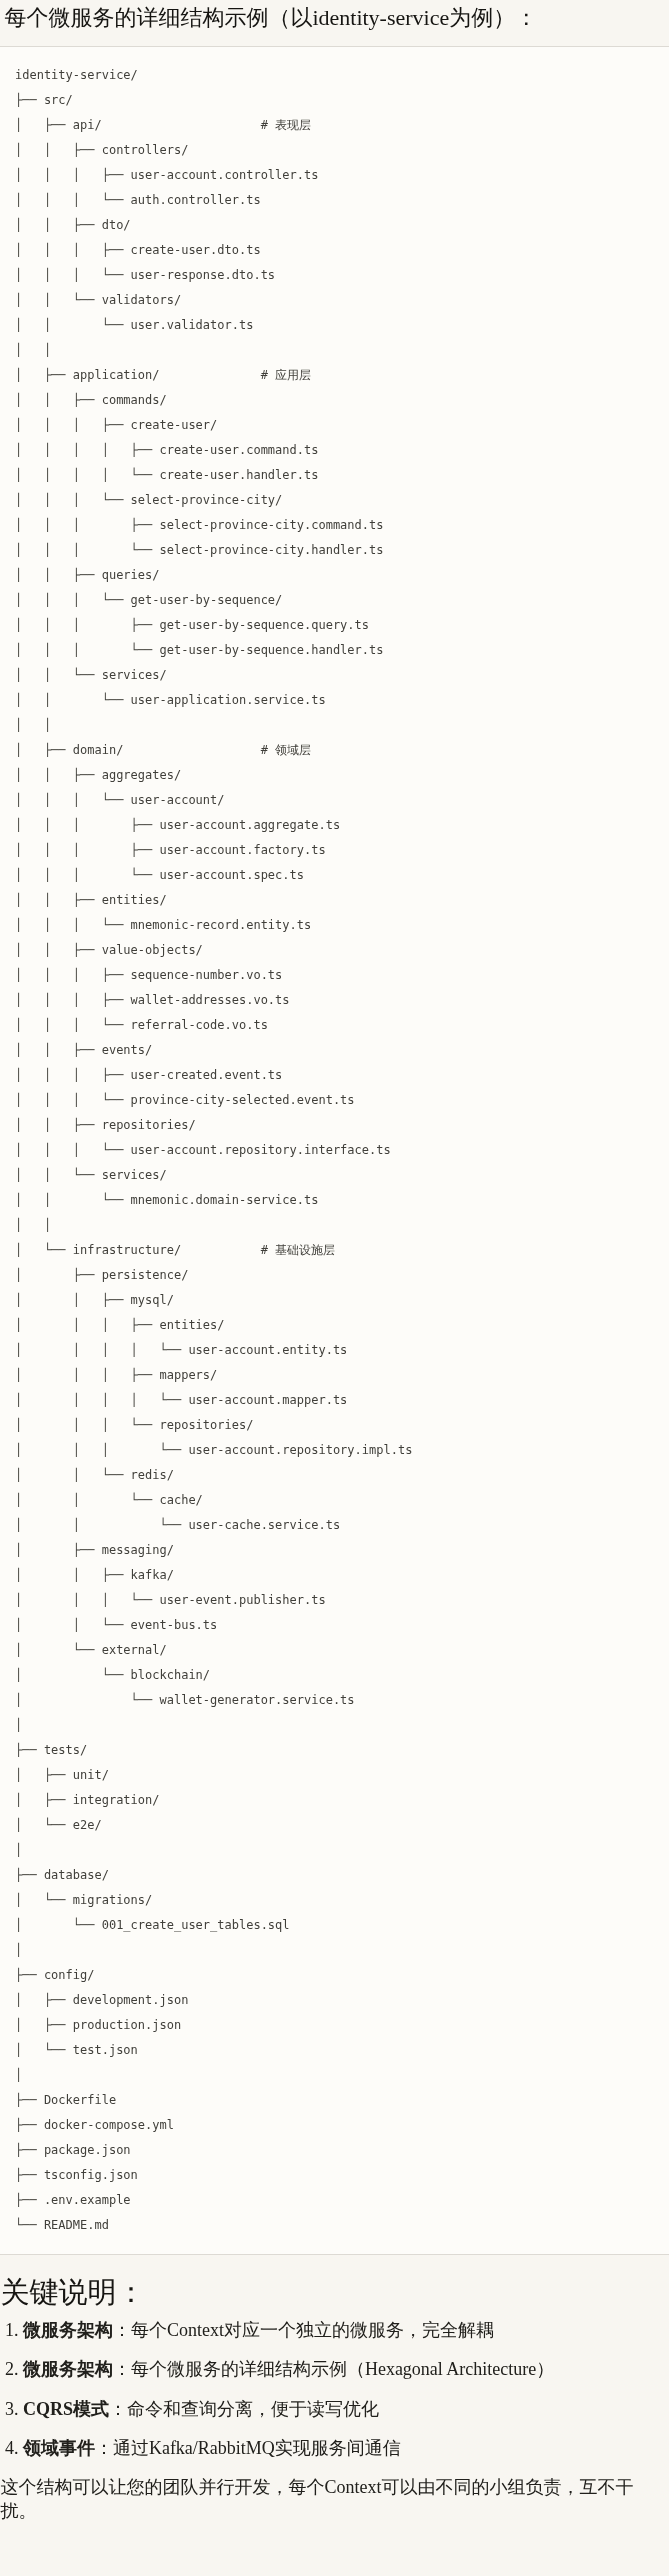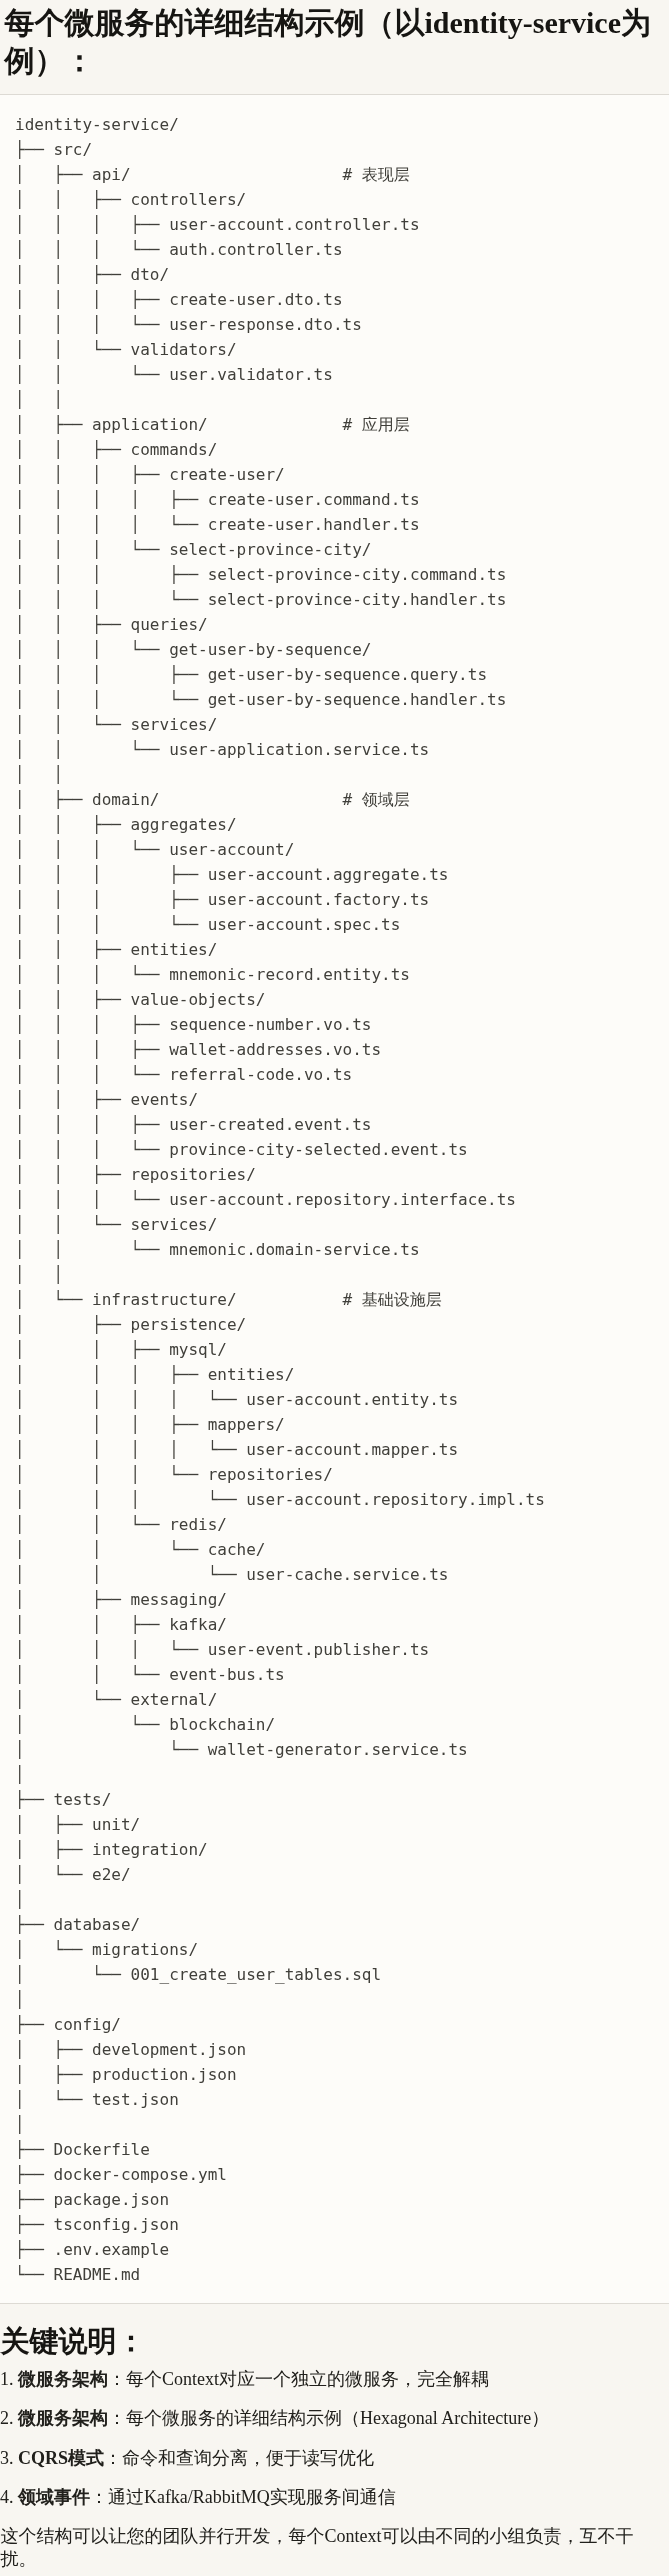"每个微服务的详细结构示例（以identity-service为例）：" .page-title { font-size: 30px -> 22px; font-weight: 700 -> 400 }
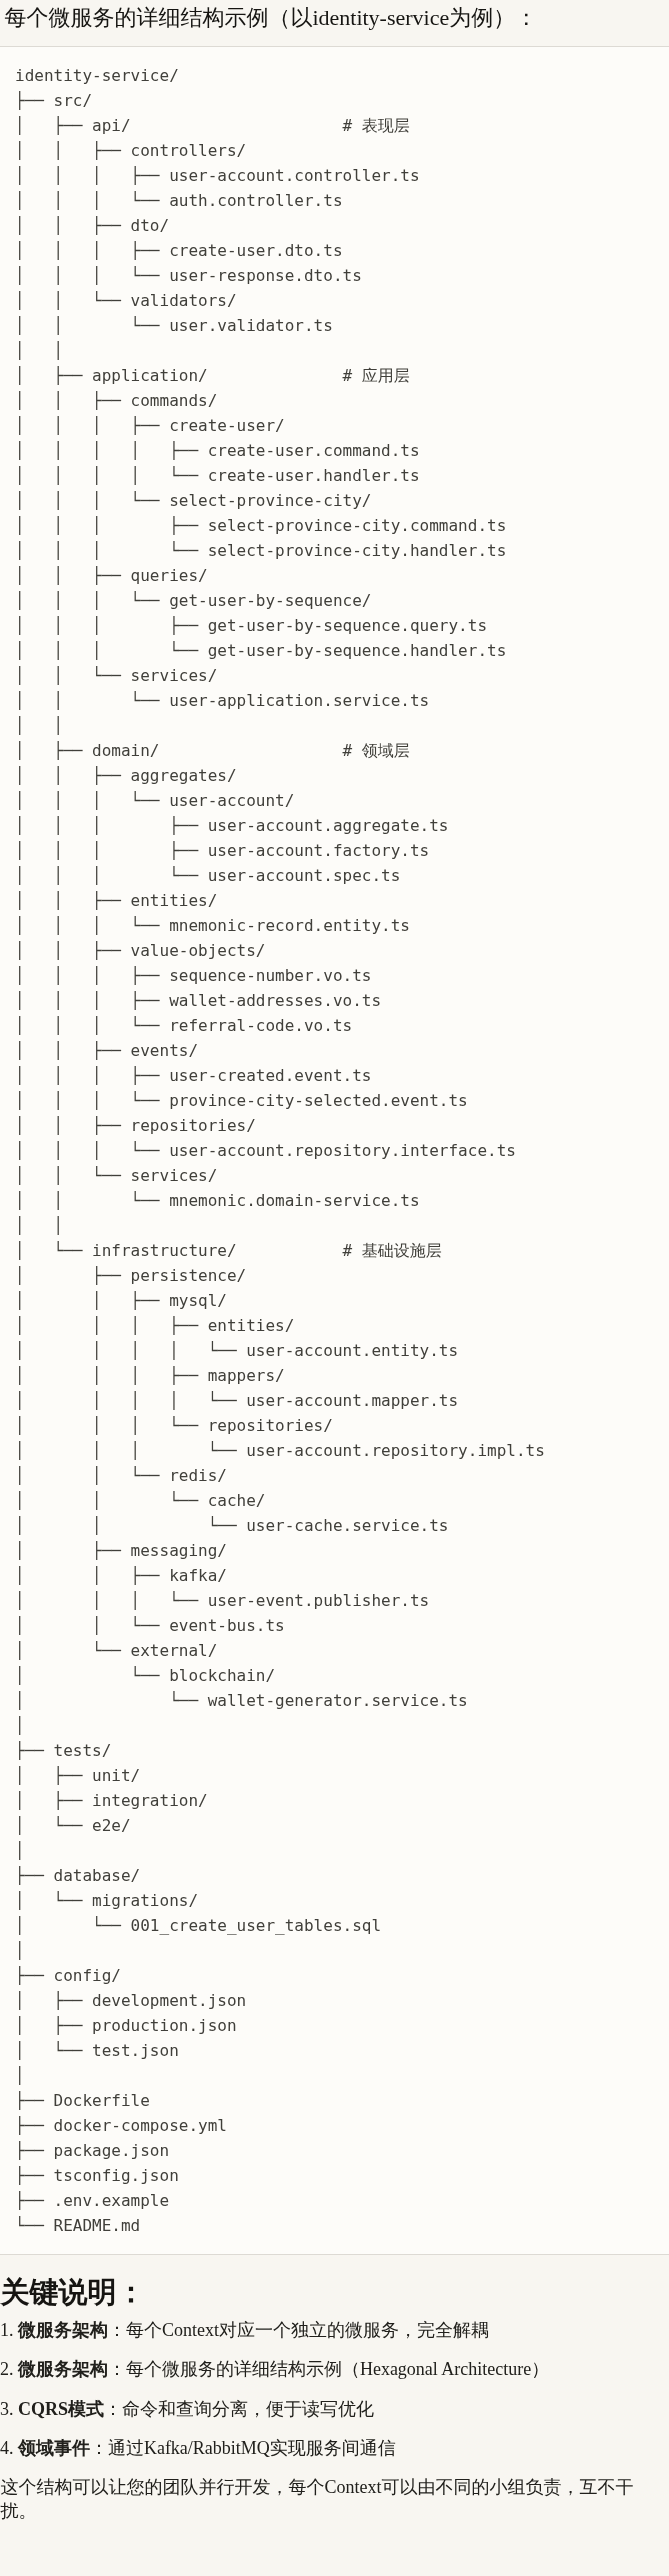"identity-service/" .code-block pre { font-size: 16px -> 12px }
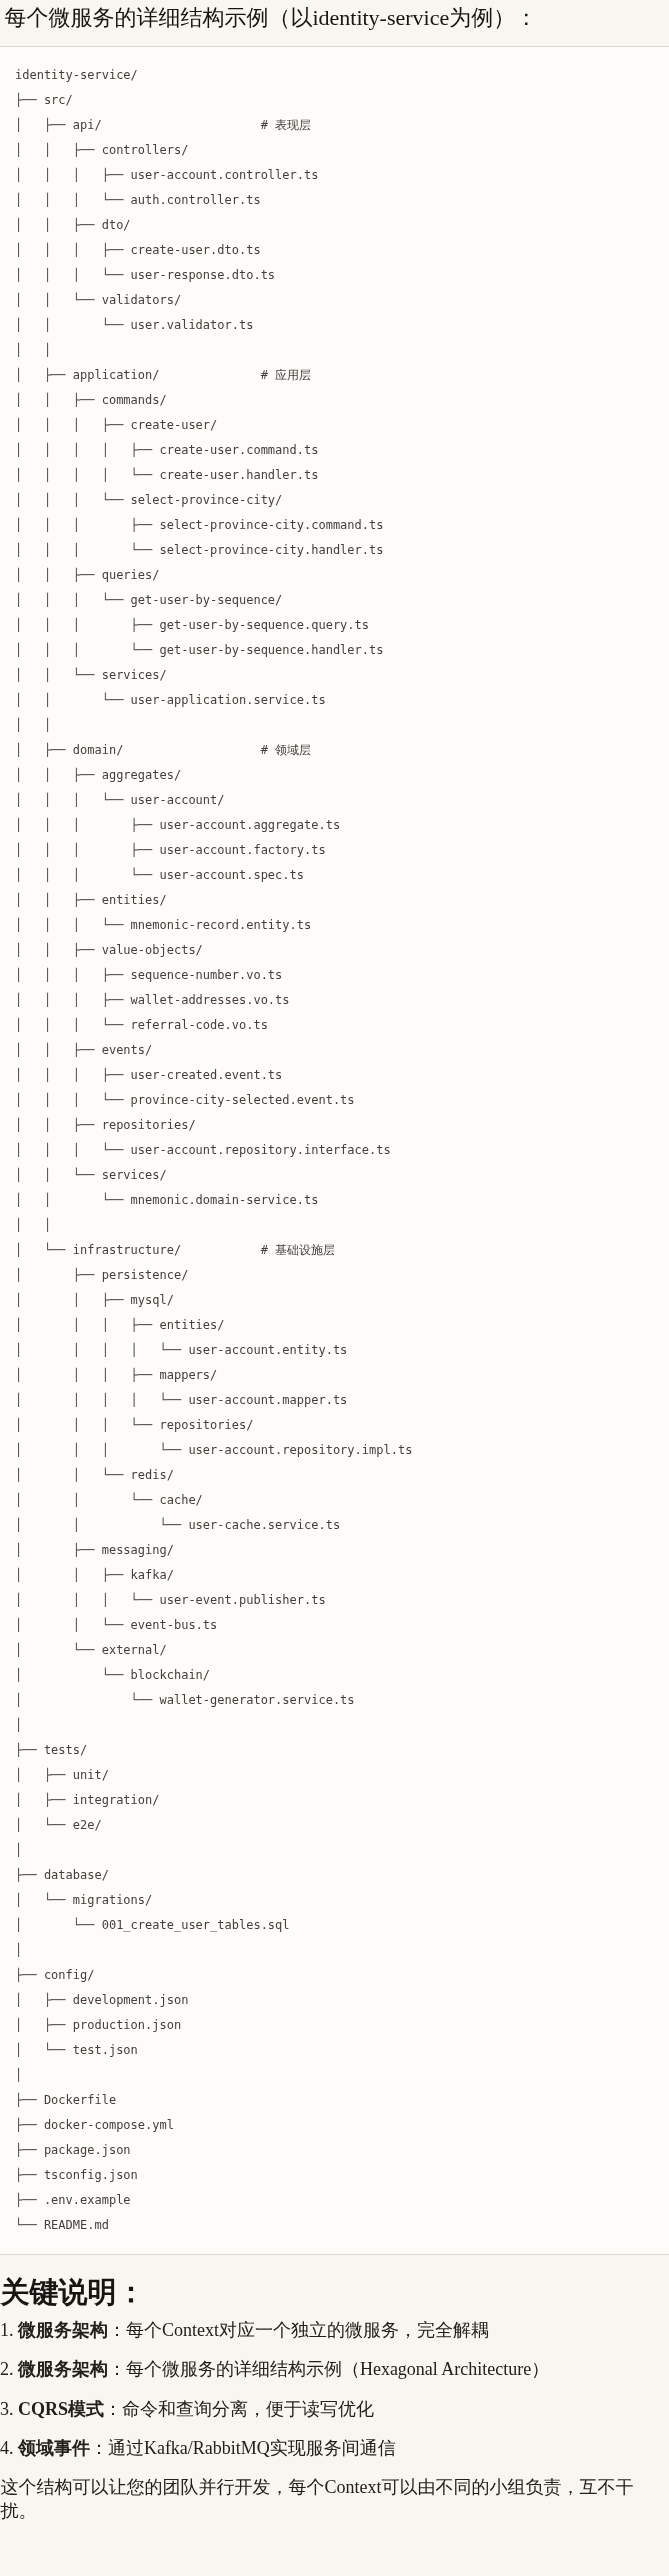"关键说明：" .key-notes-heading { font-weight: 700 -> 400 }
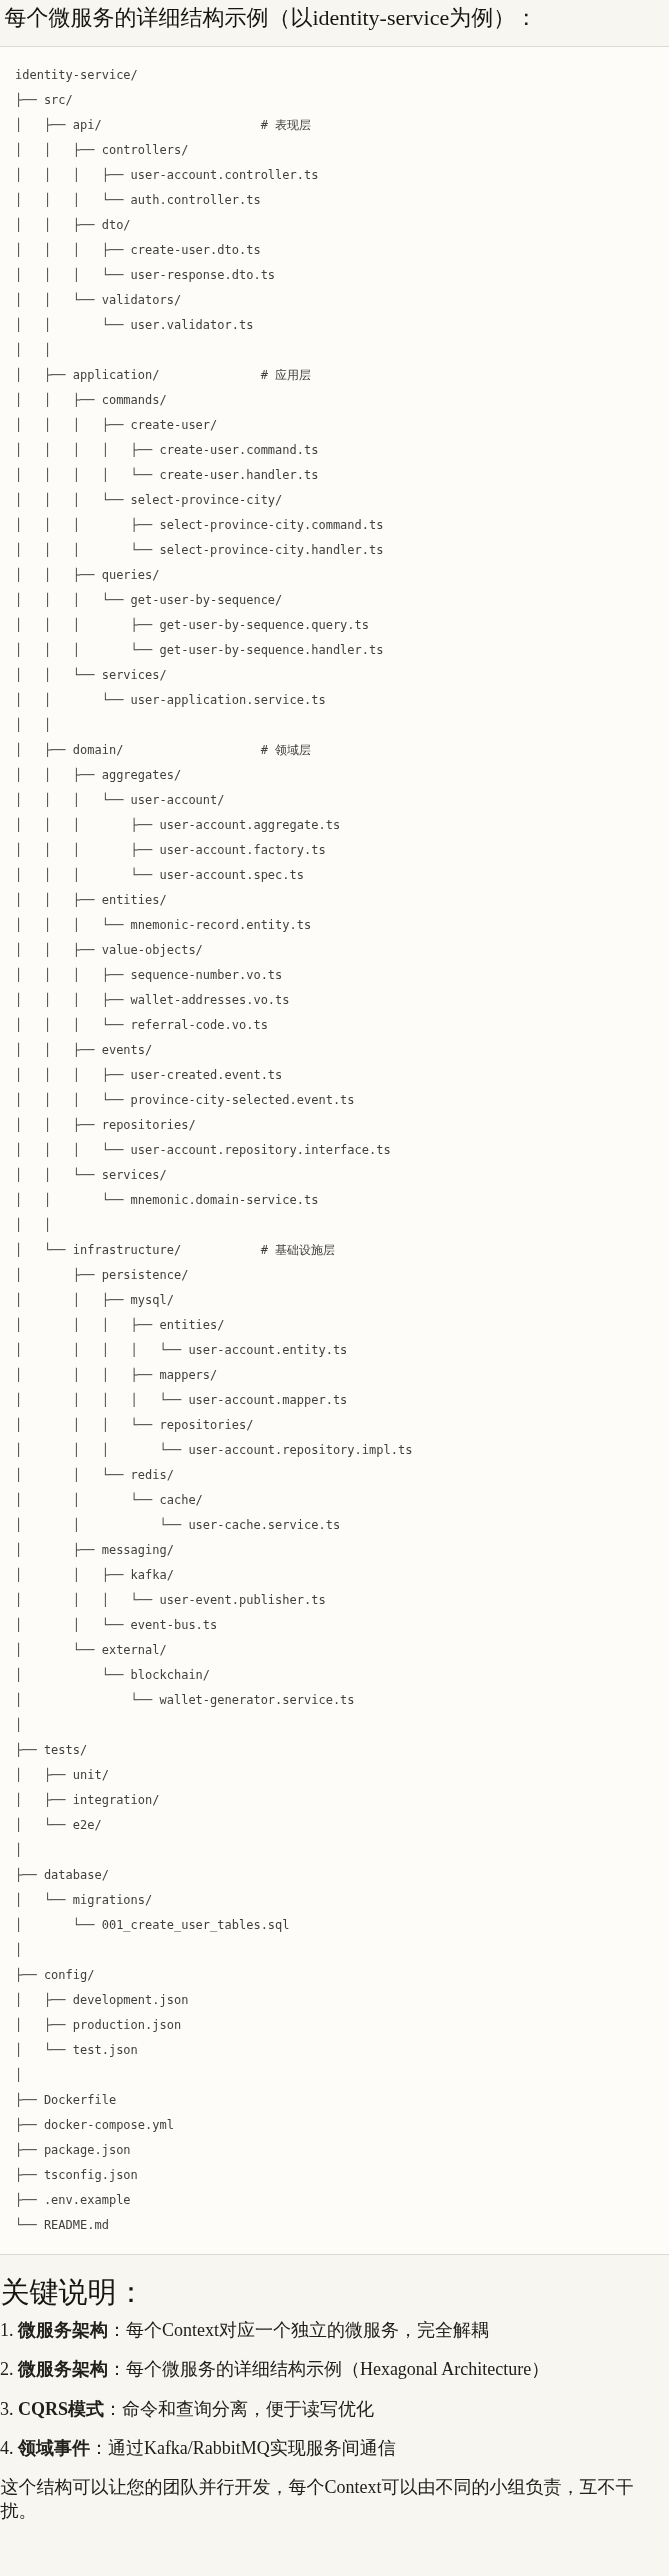"1. 微服务架构：每个Context对应一个独立的微服务，完全解耦" .note-item { padding-left: none -> 5px }
